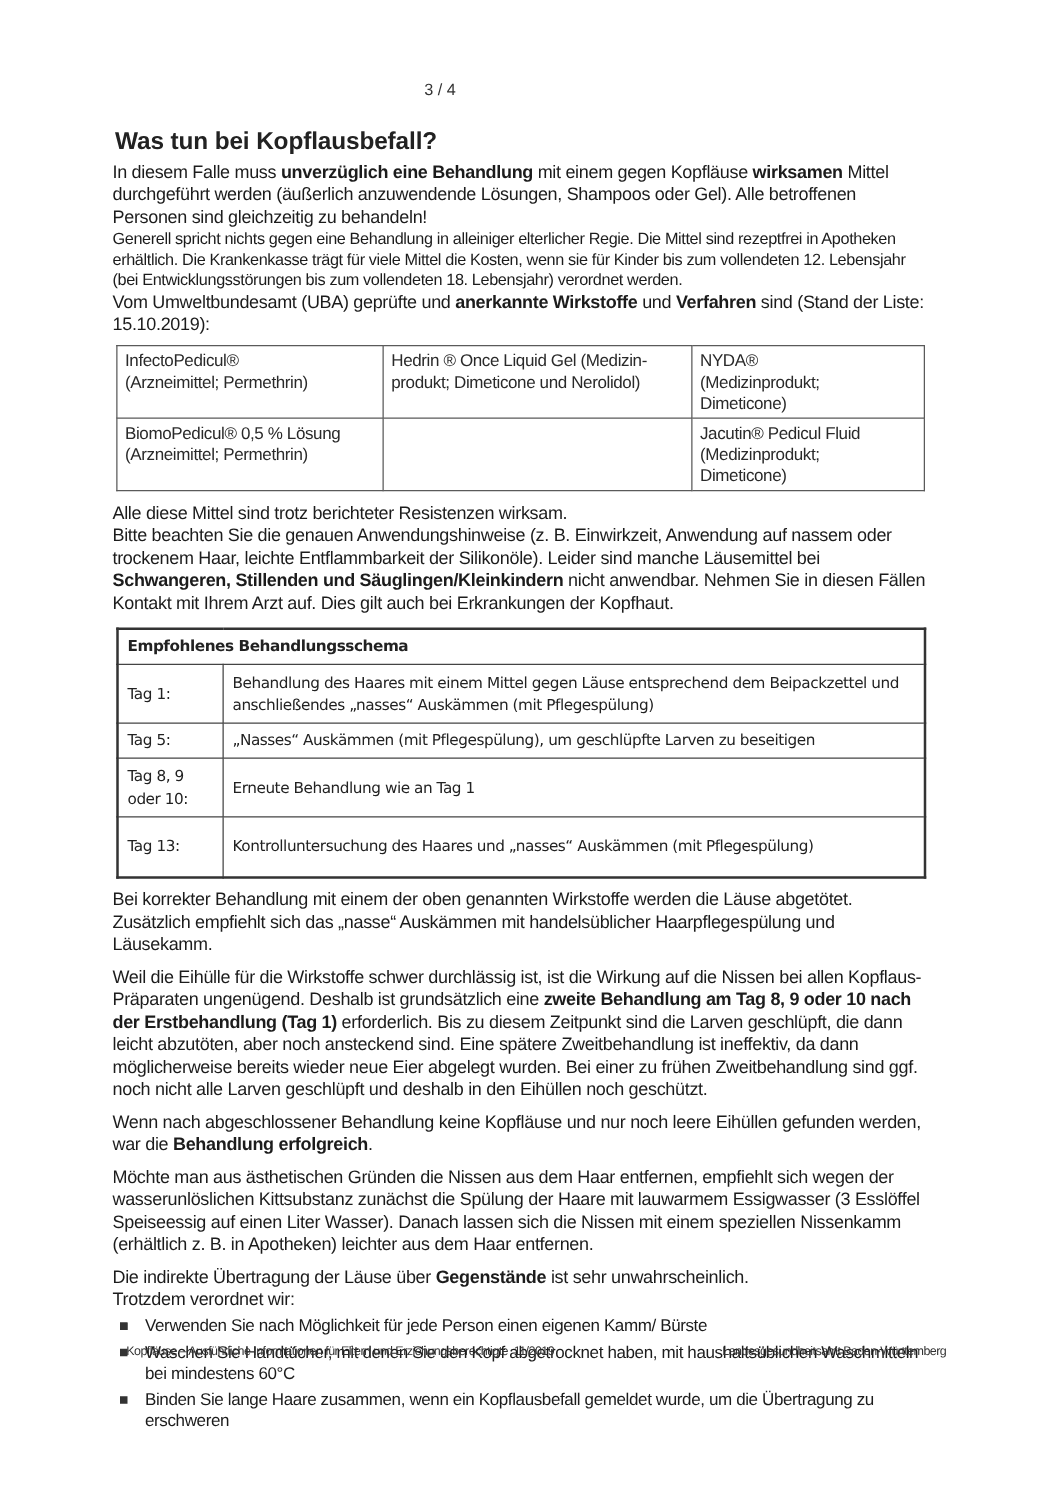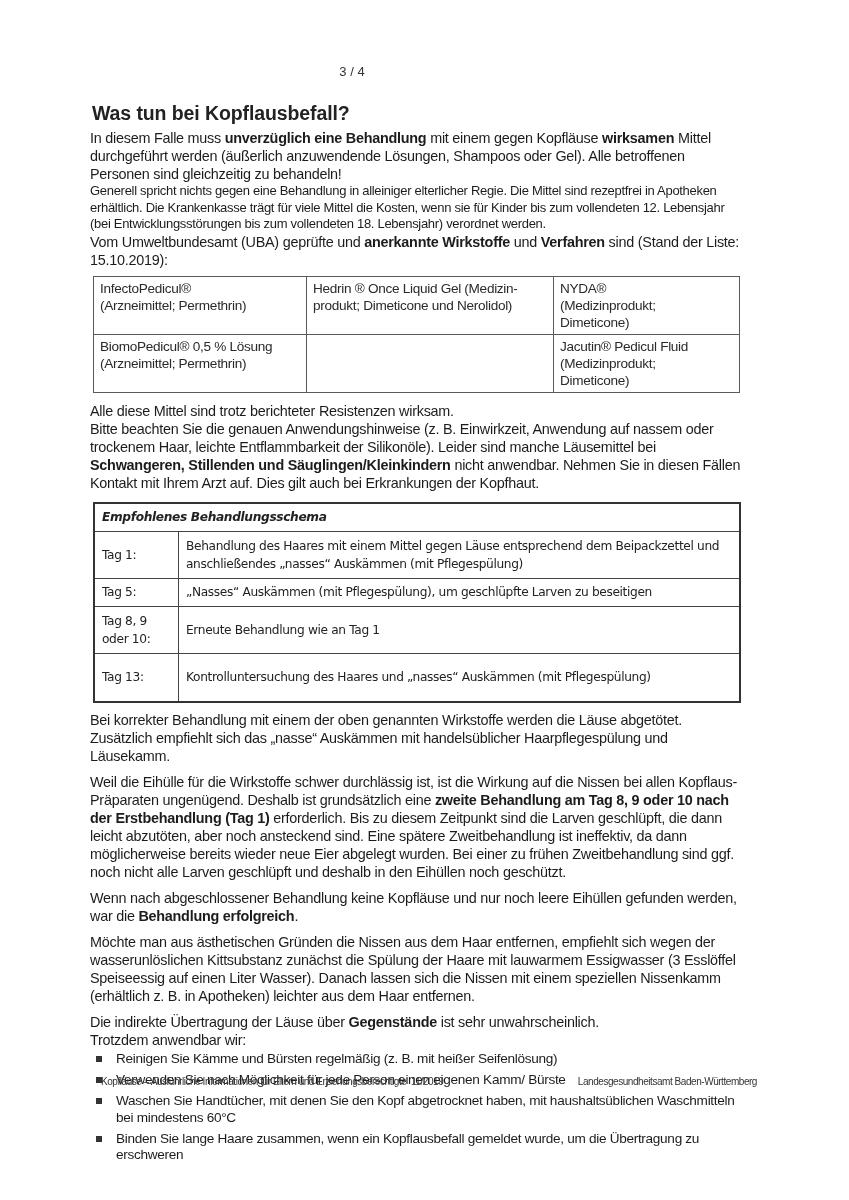"Empfohlenes Behandlungsschema" .schema th { font-style: italic -> none }
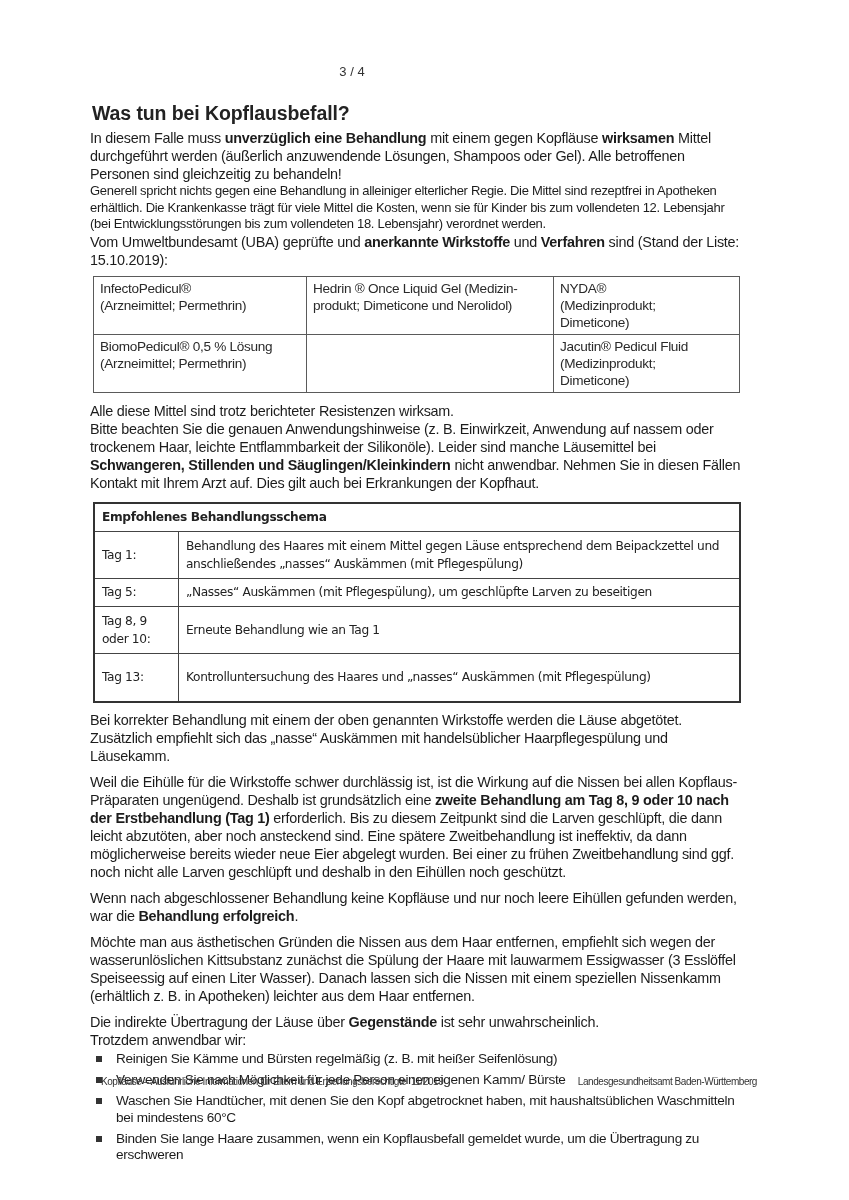"Trotzdem anwendbar wir:" p { text: anwendbar -> verordnet }
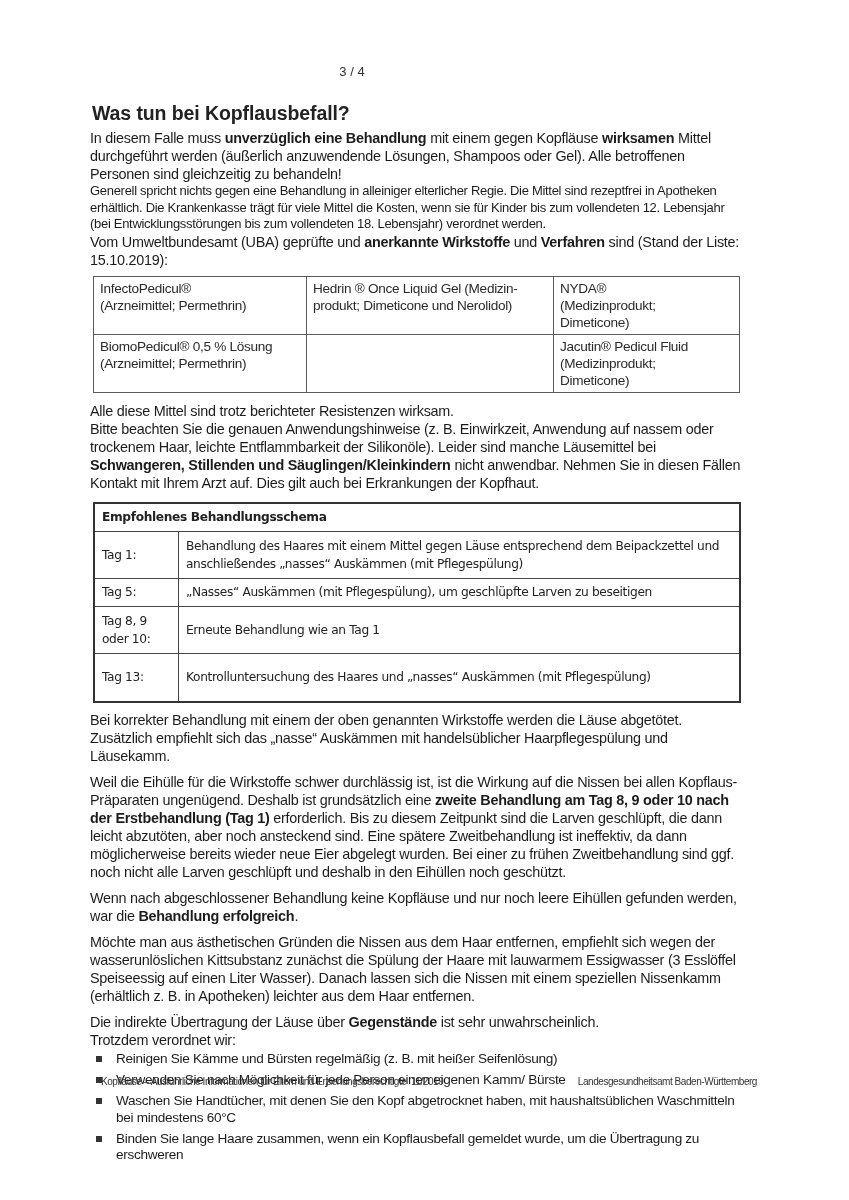"Reinigen Sie Kämme und Bürsten" span { html: <span>Reinigen Sie Kämme und Bürsten regelmäßig (z. B. mit heißer Seifenlösung)</span> -> none }
